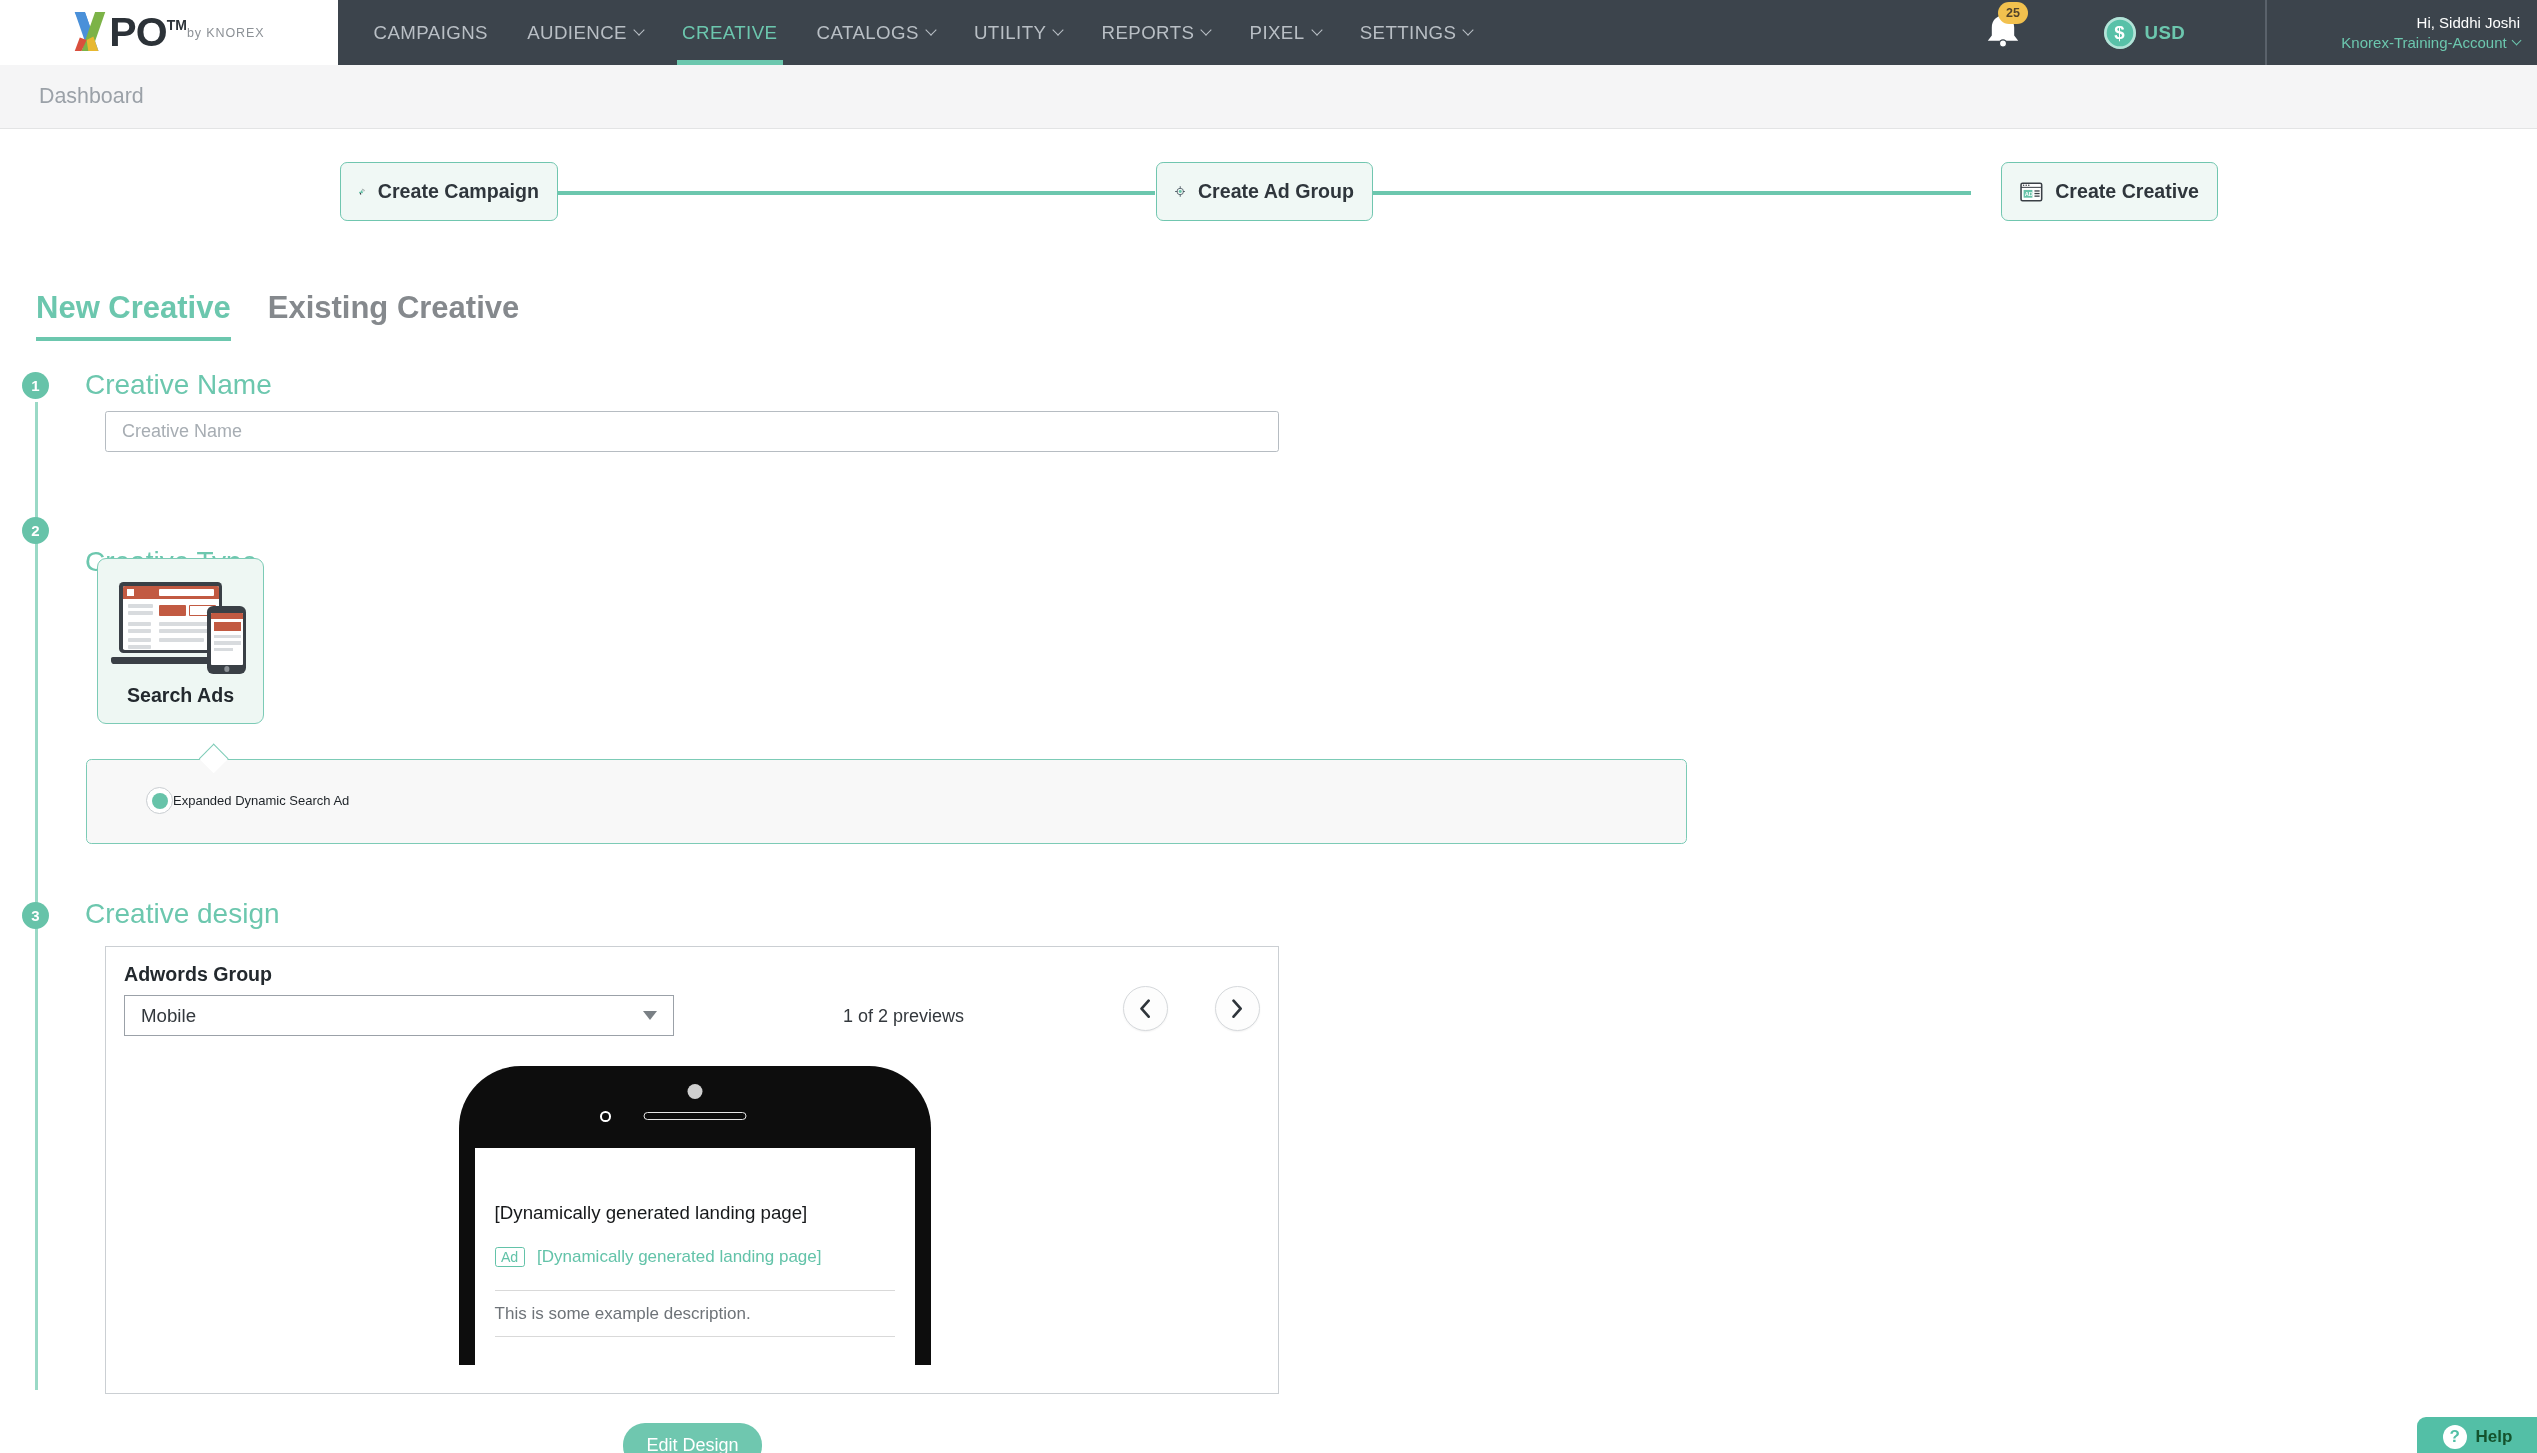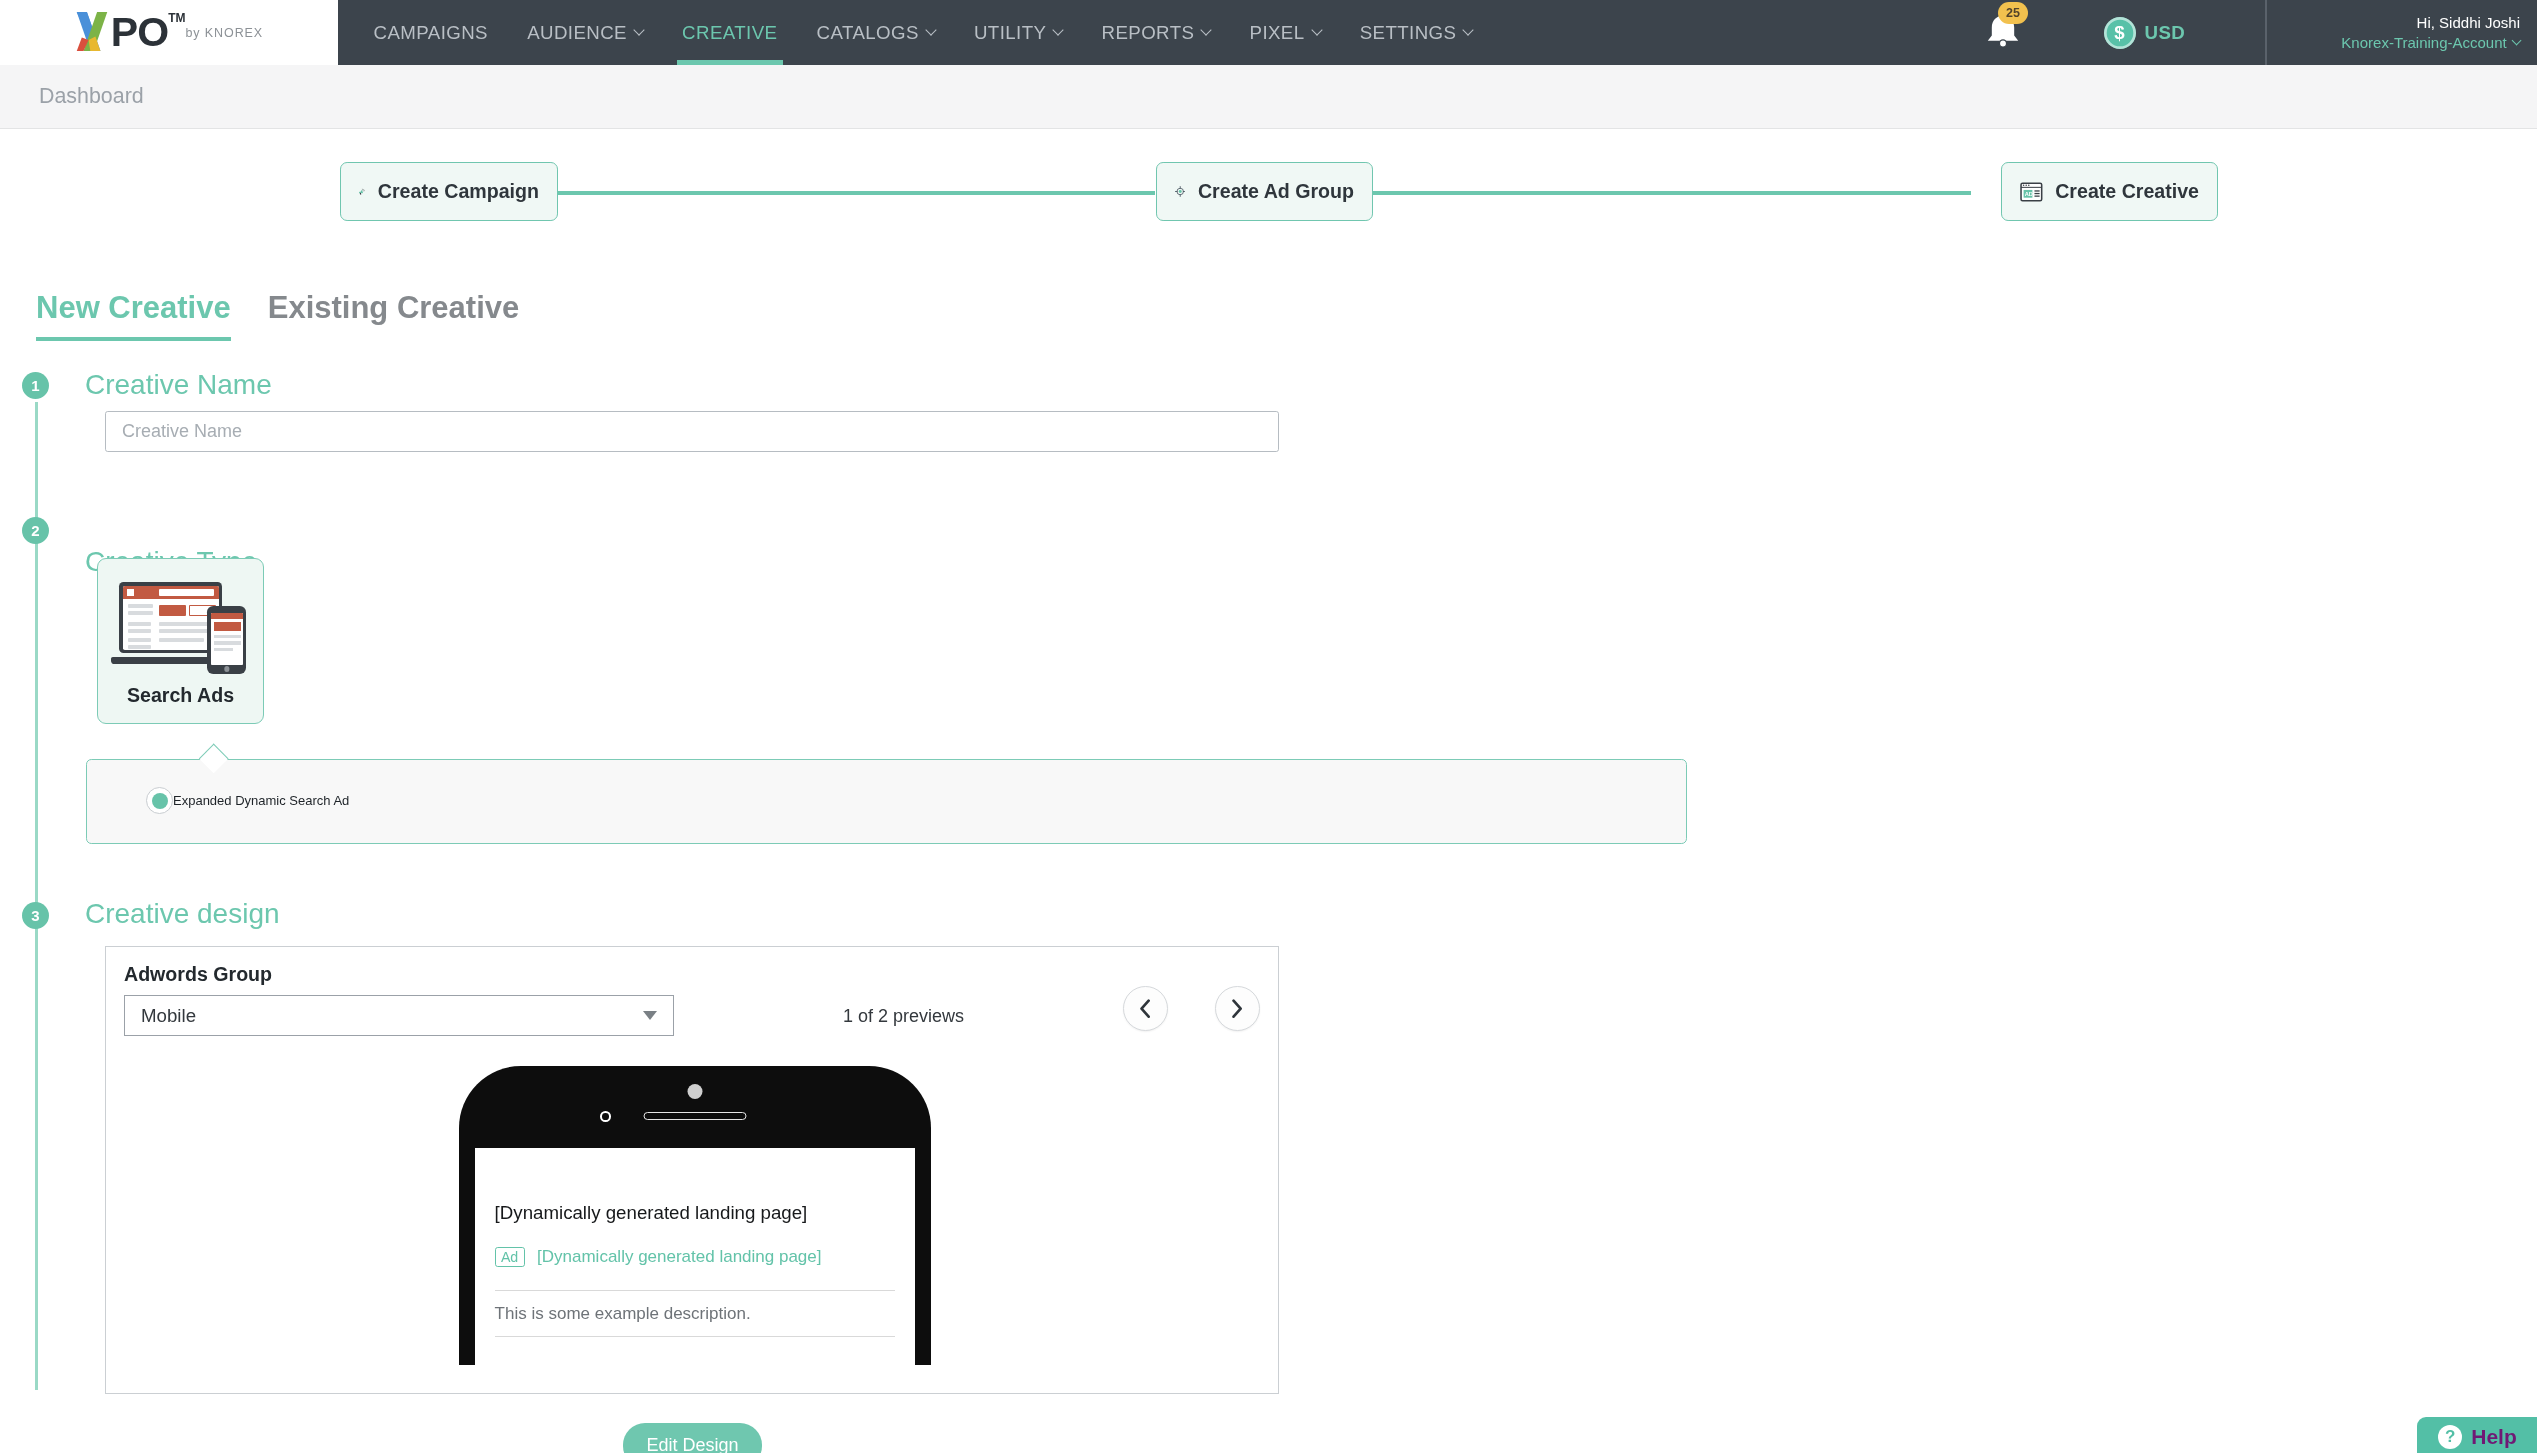"TM" .logo-tm { font-size: 12px -> 14px; margin-top: 0 -> 6px }
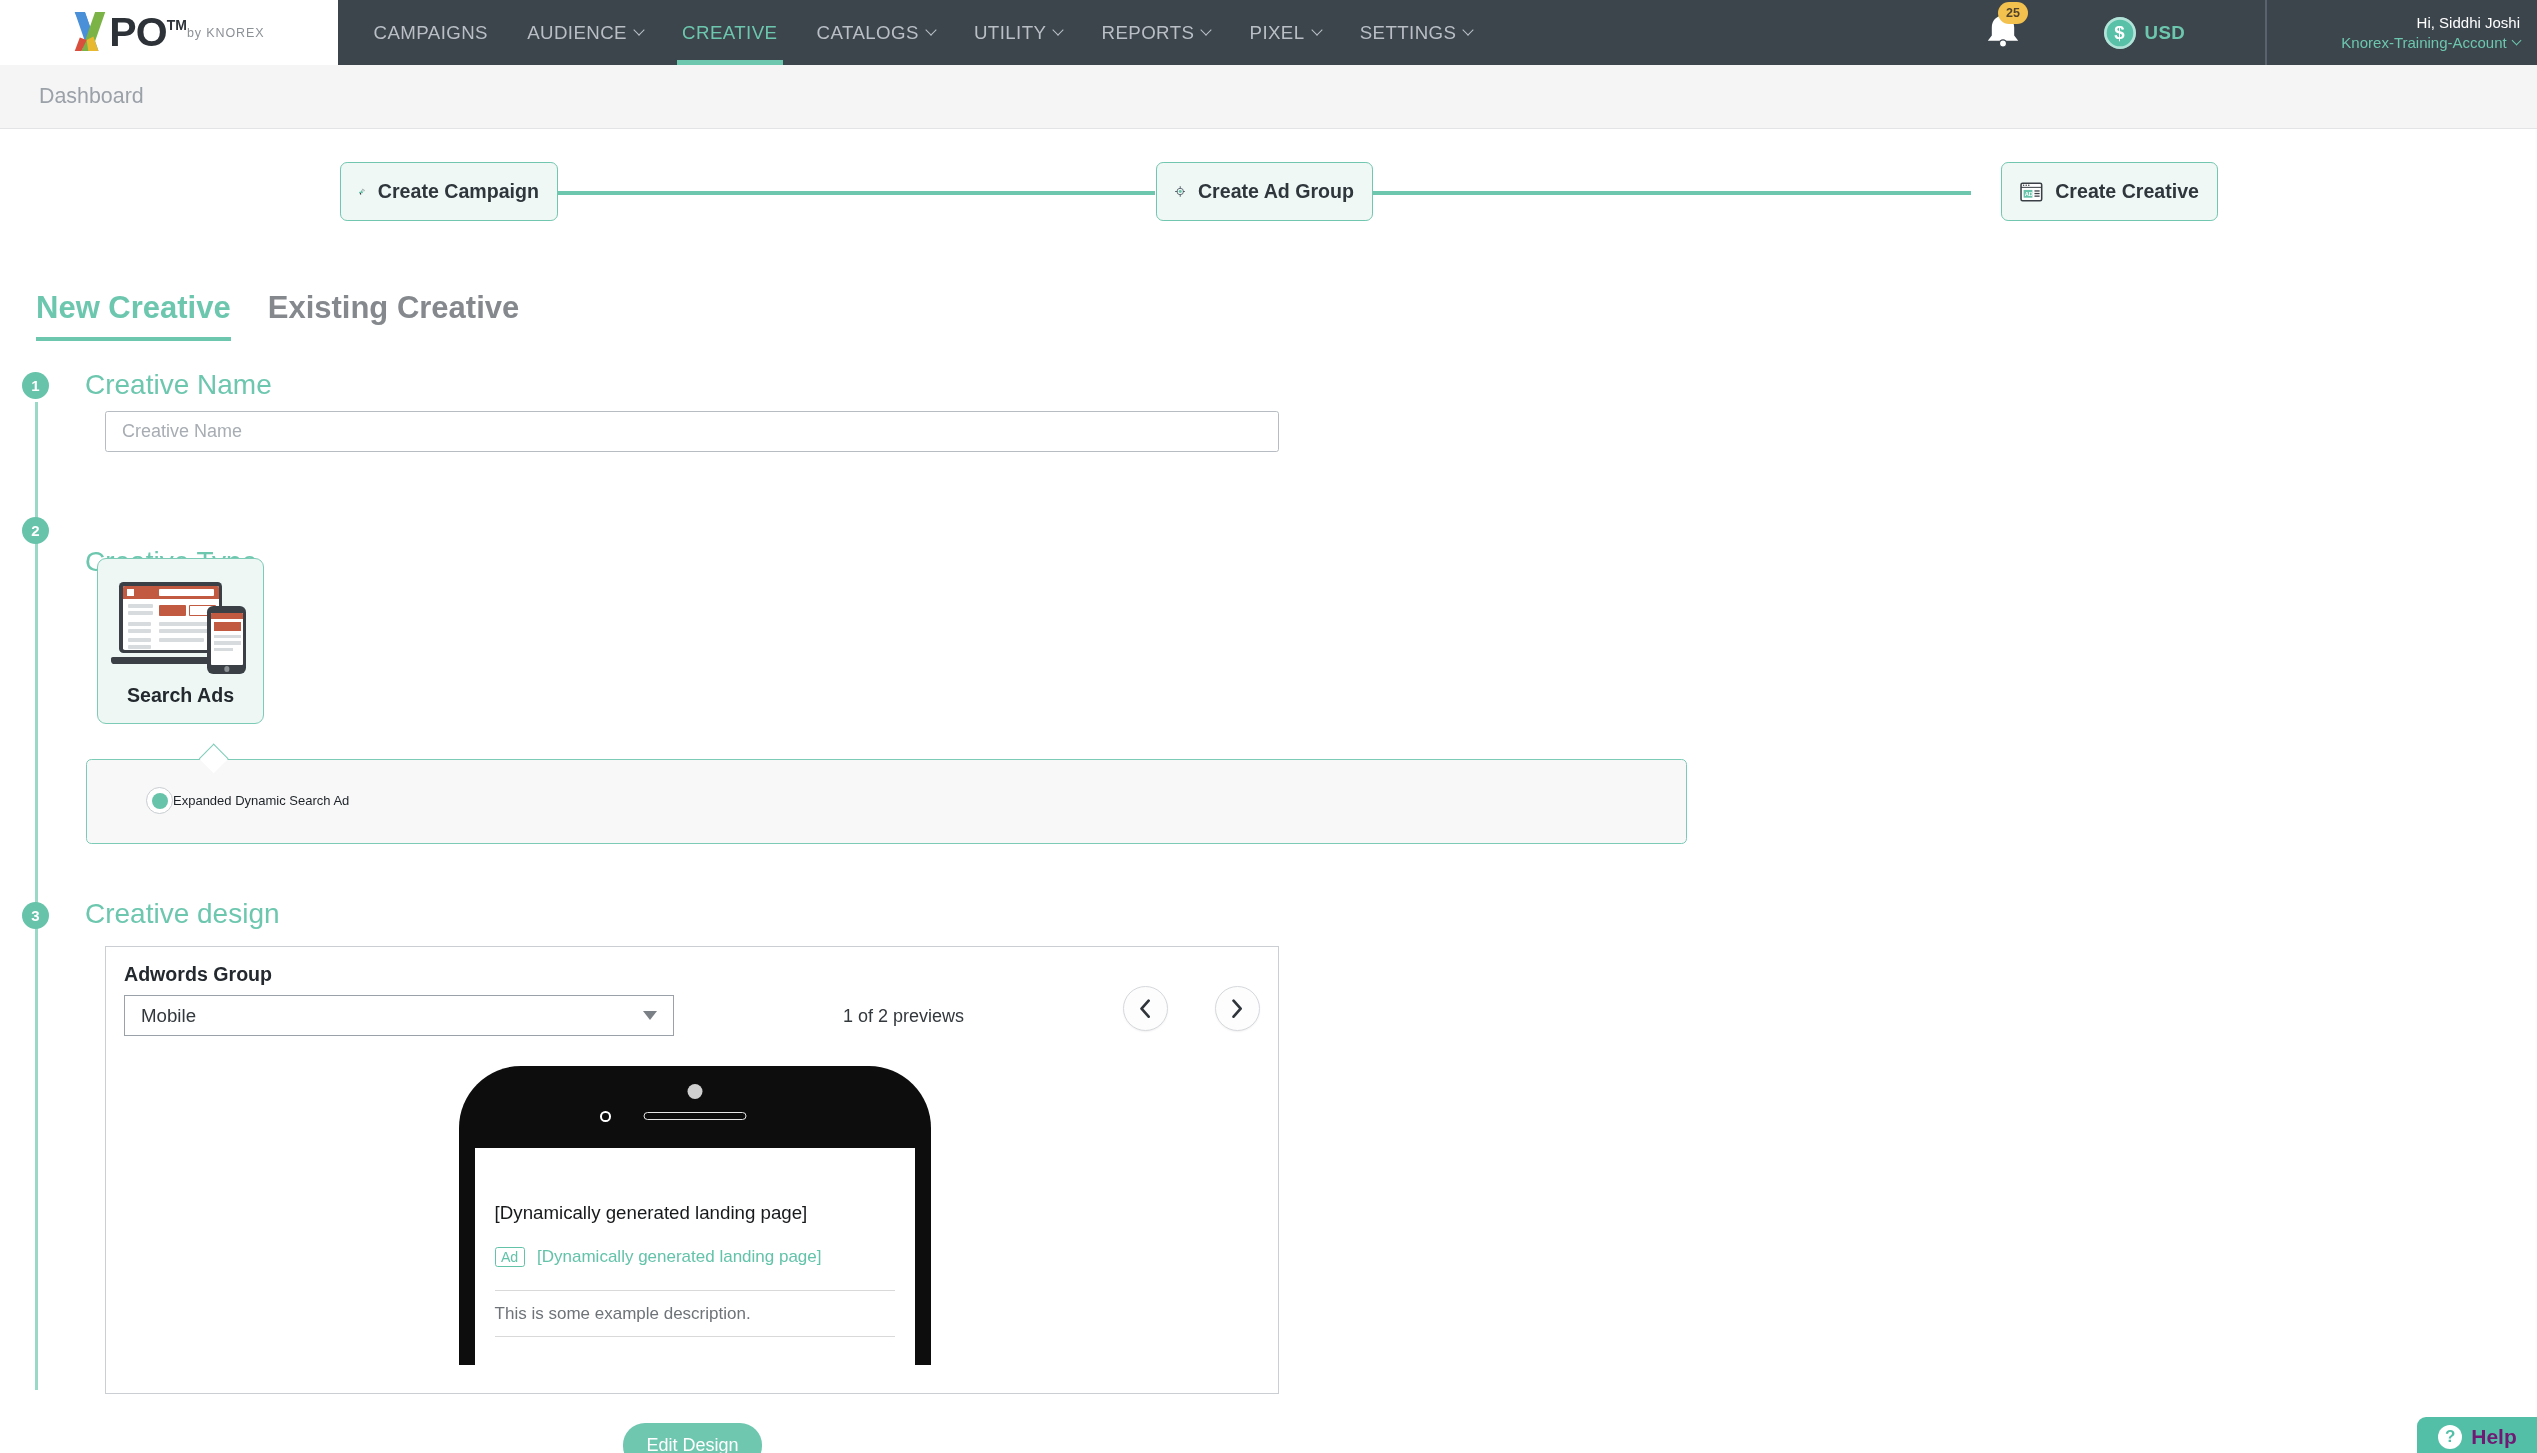"Help" .help-label { color: #701a75 -> #14532d; font-size: 21px -> 17px }
